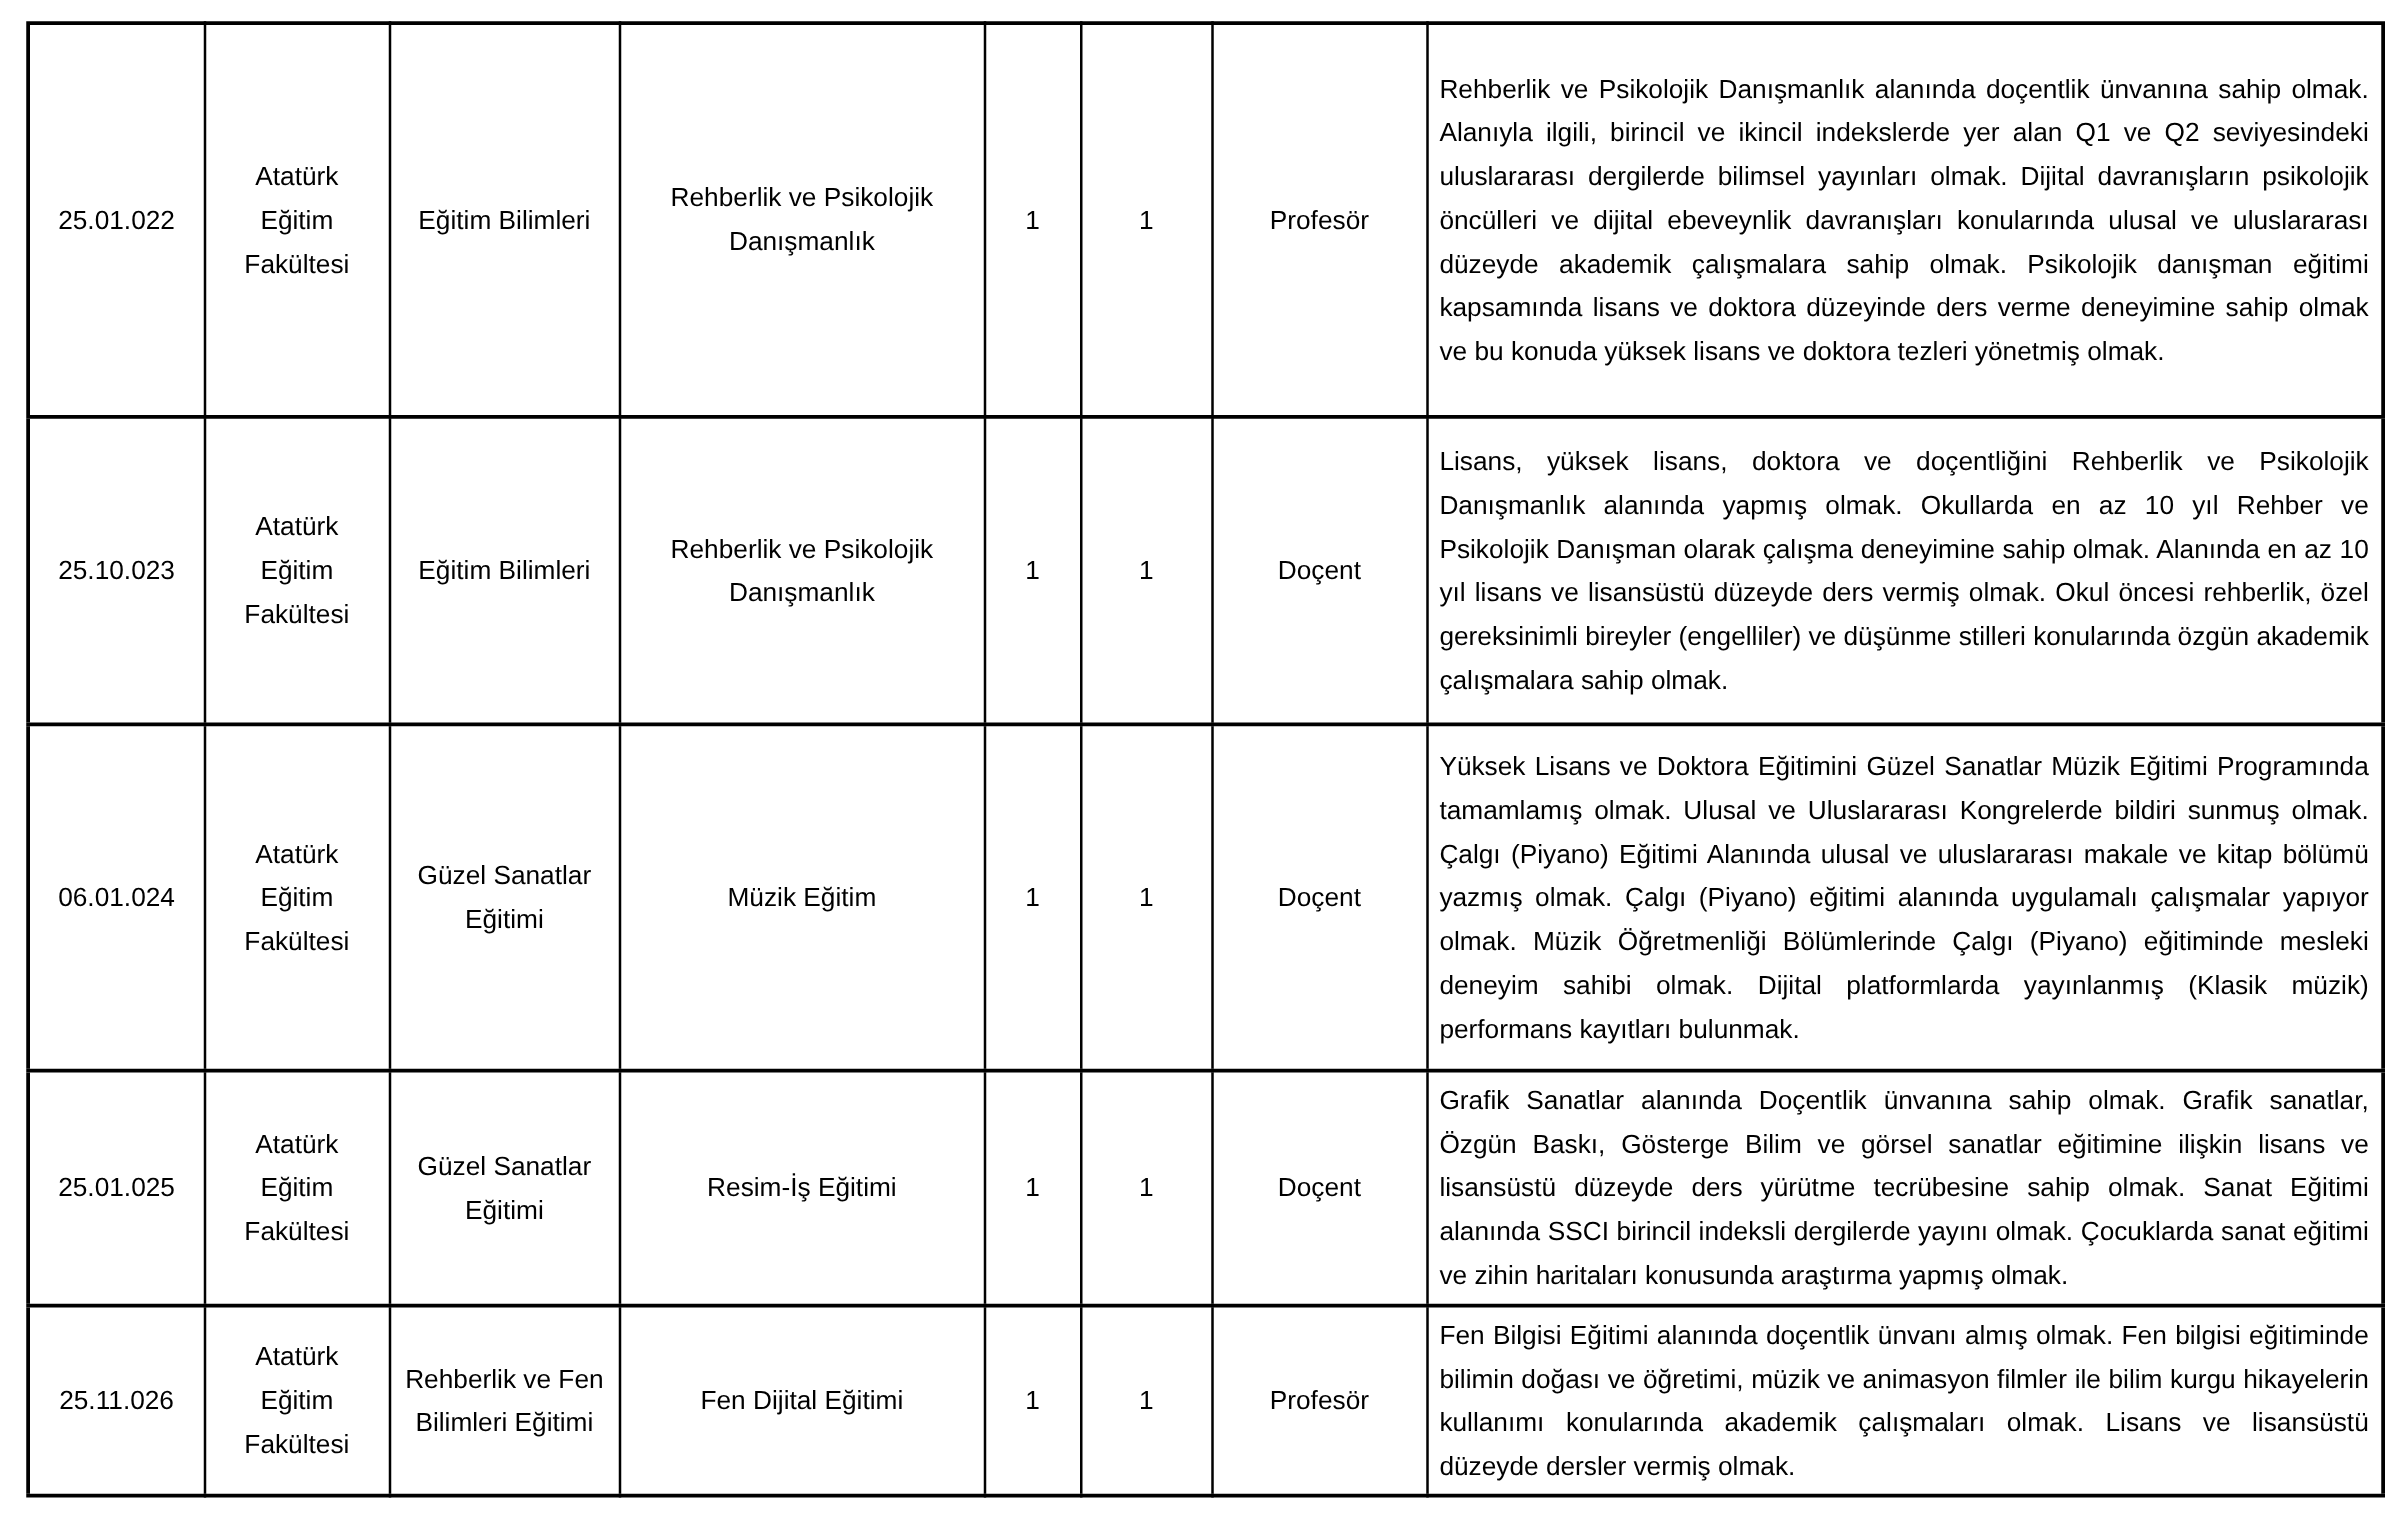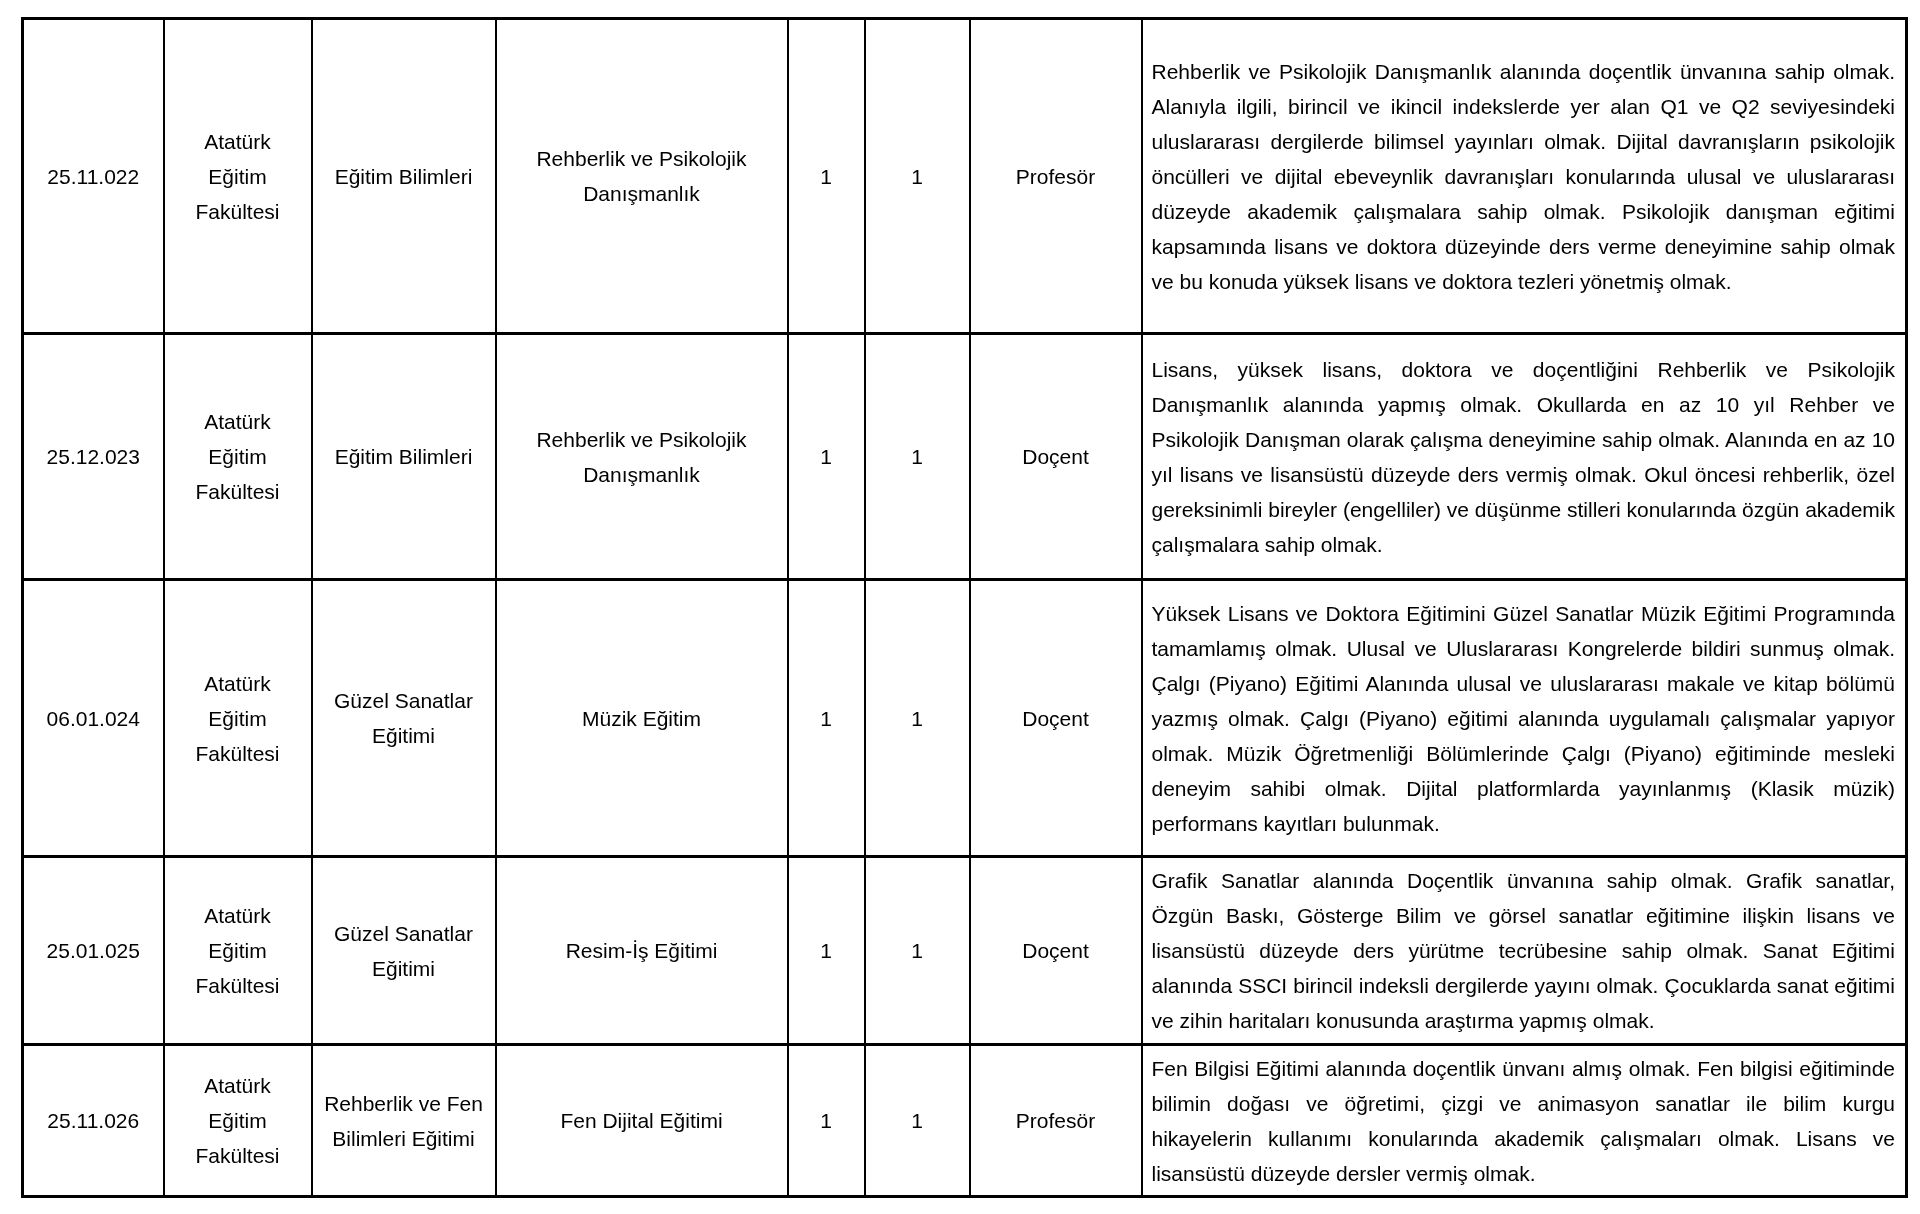"25.11.022" td.center { text: 25.11.022 -> 25.01.022 }
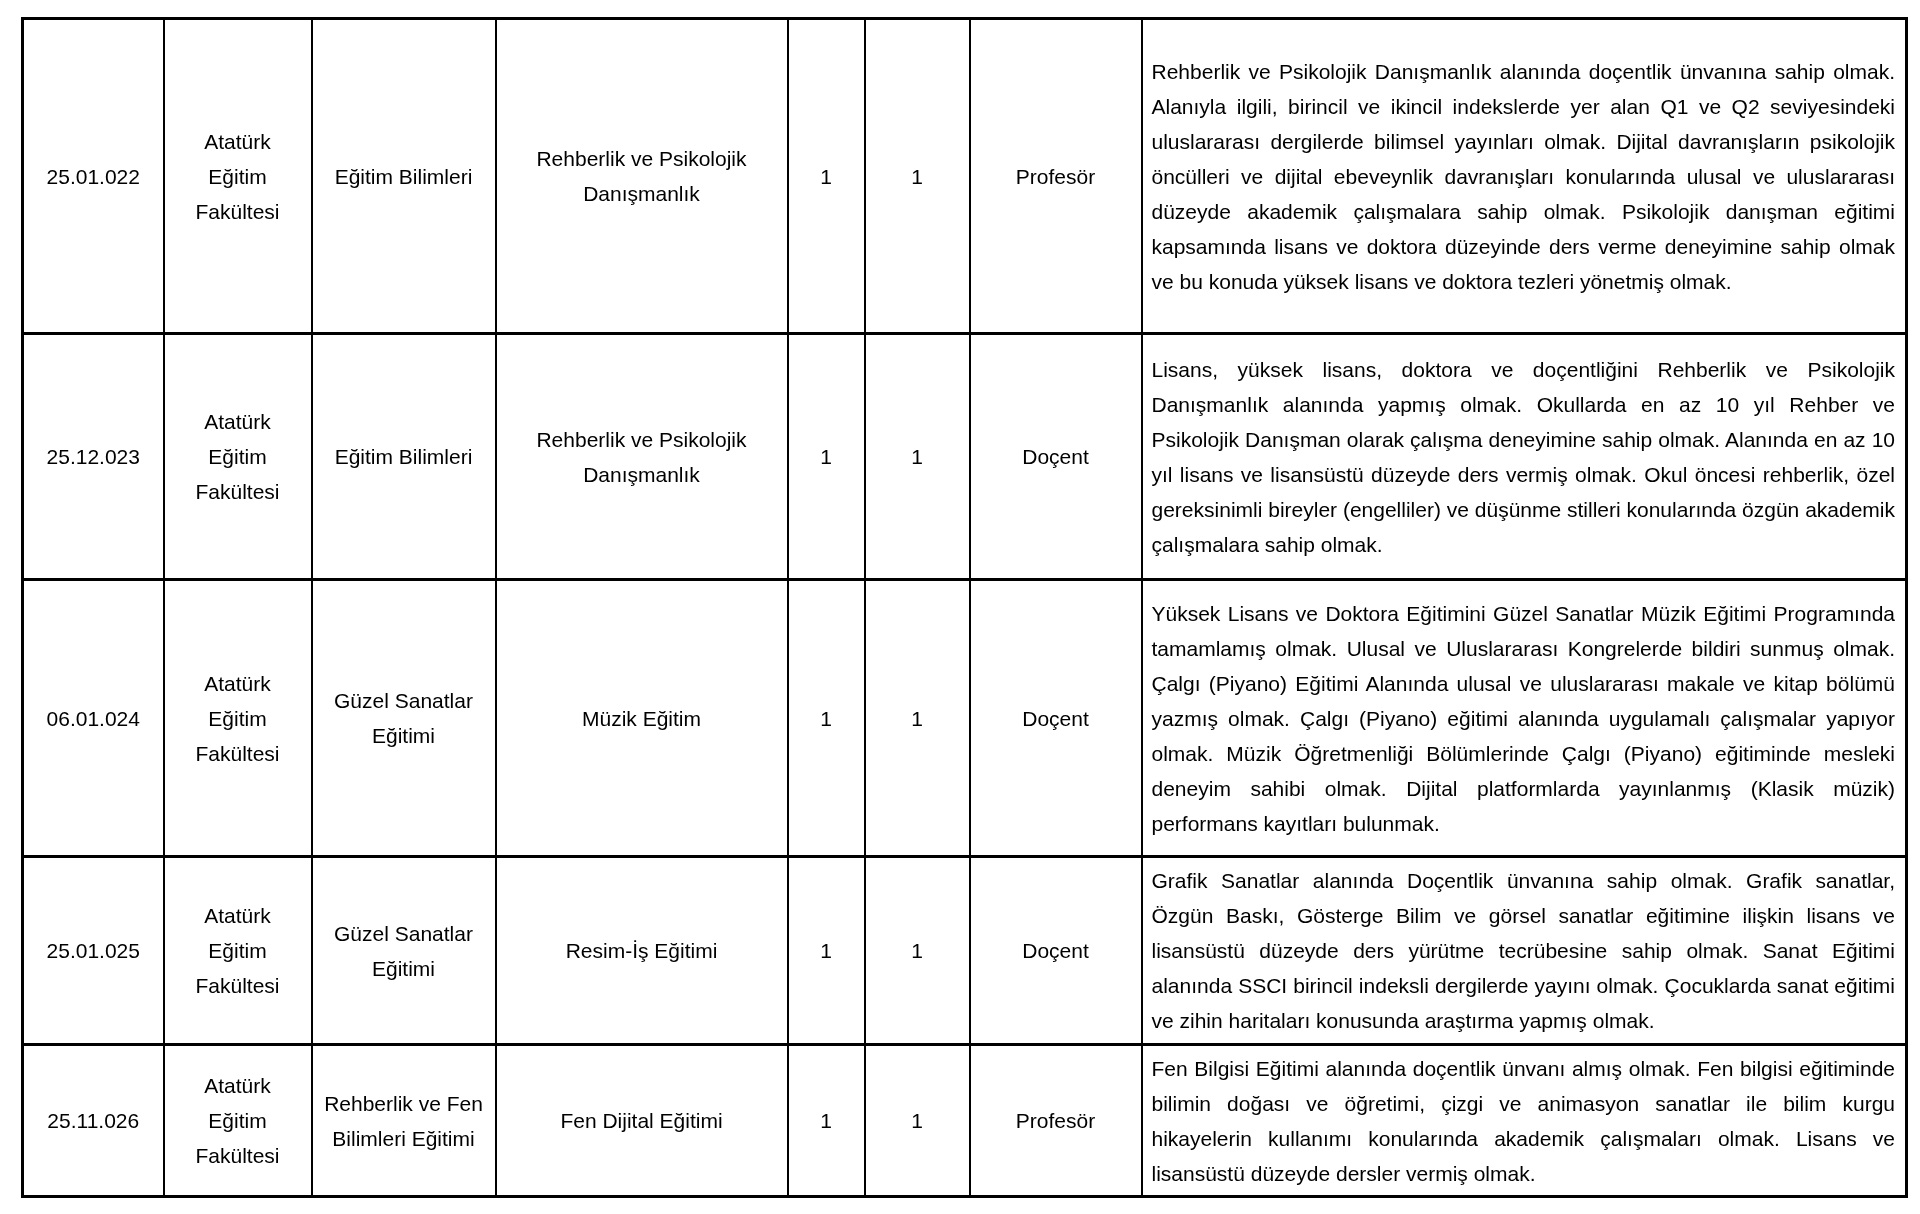"25.12.023" td.center { text: 25.12.023 -> 25.10.023 }
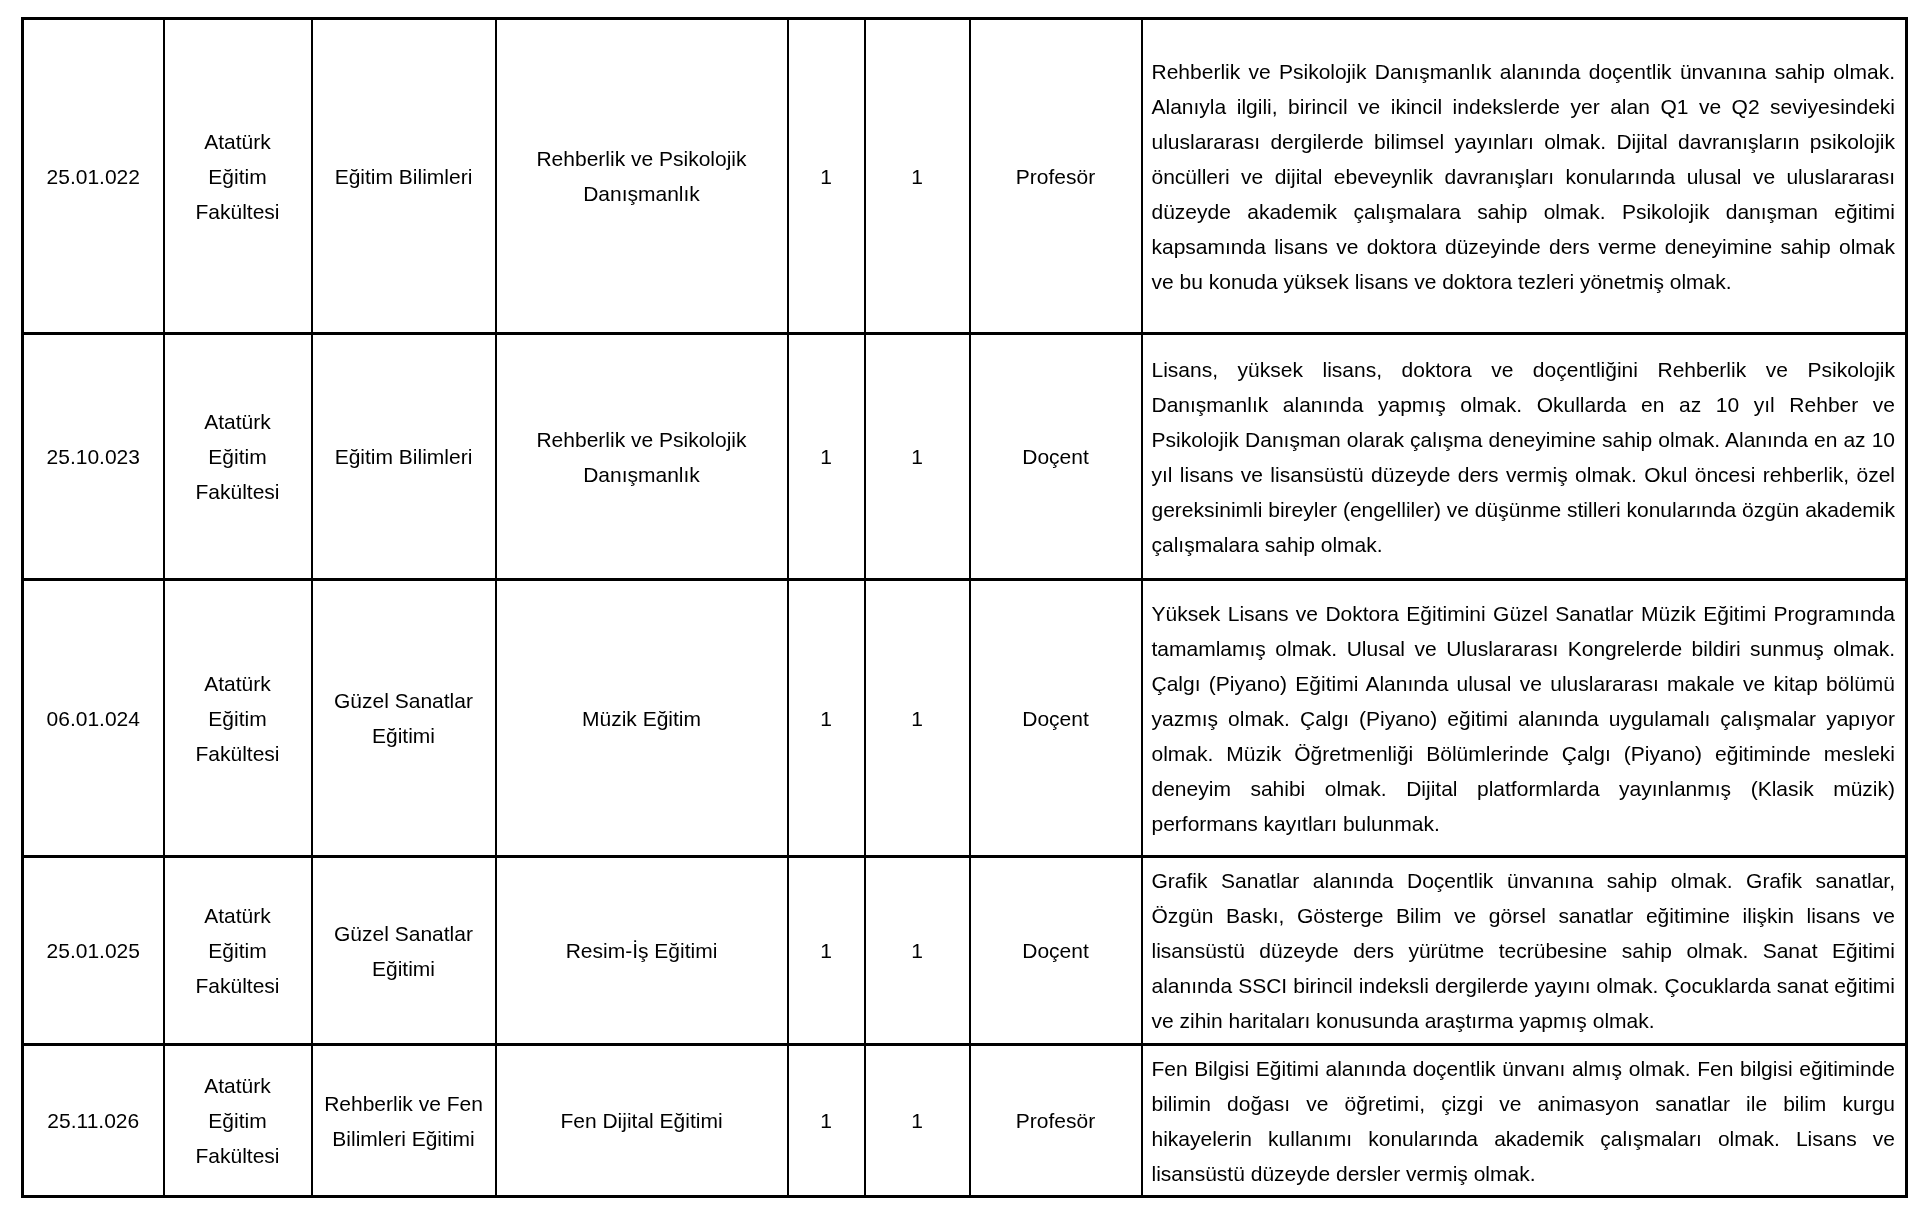"Fen Bilgisi Eğitimi alanında doçentlik" td.req { text: çizgi ve animasyon sanatlar -> müzik ve animasyon filmler }
